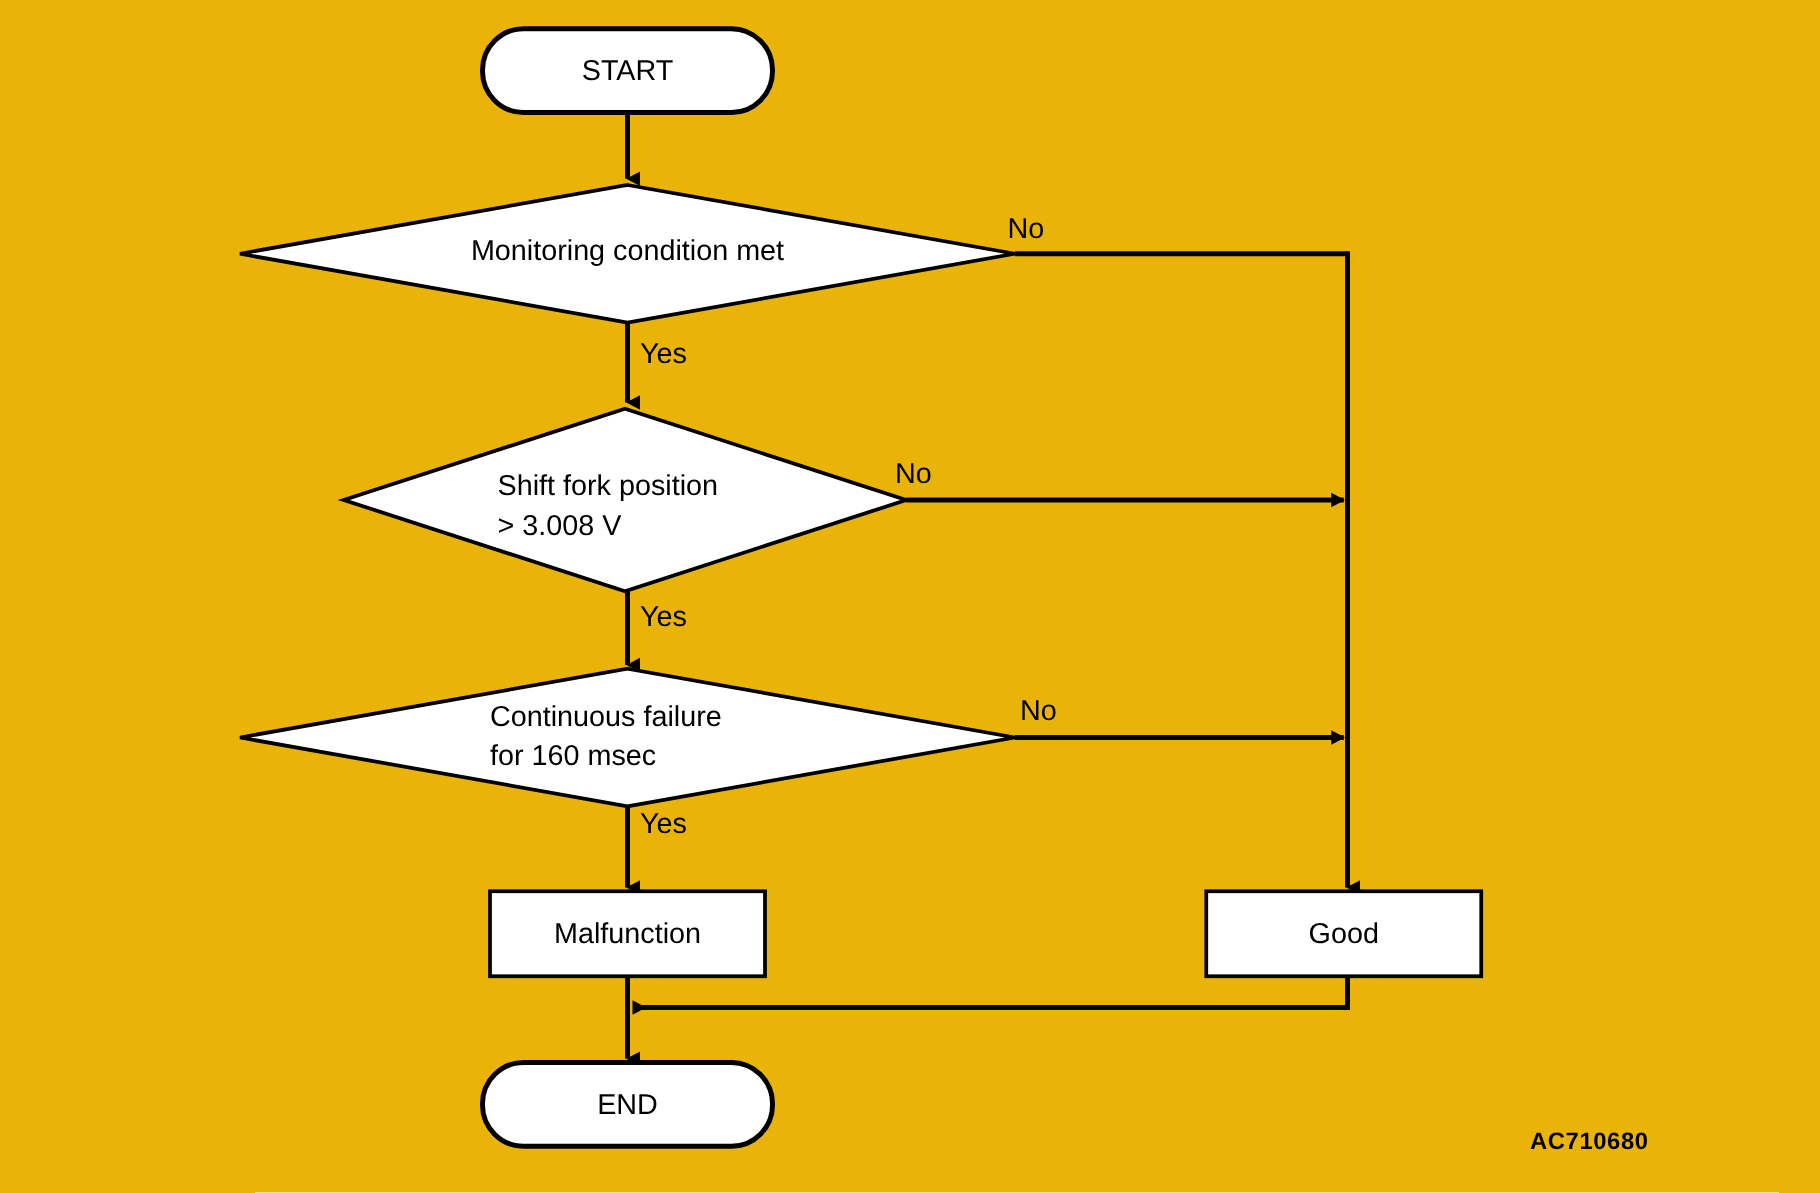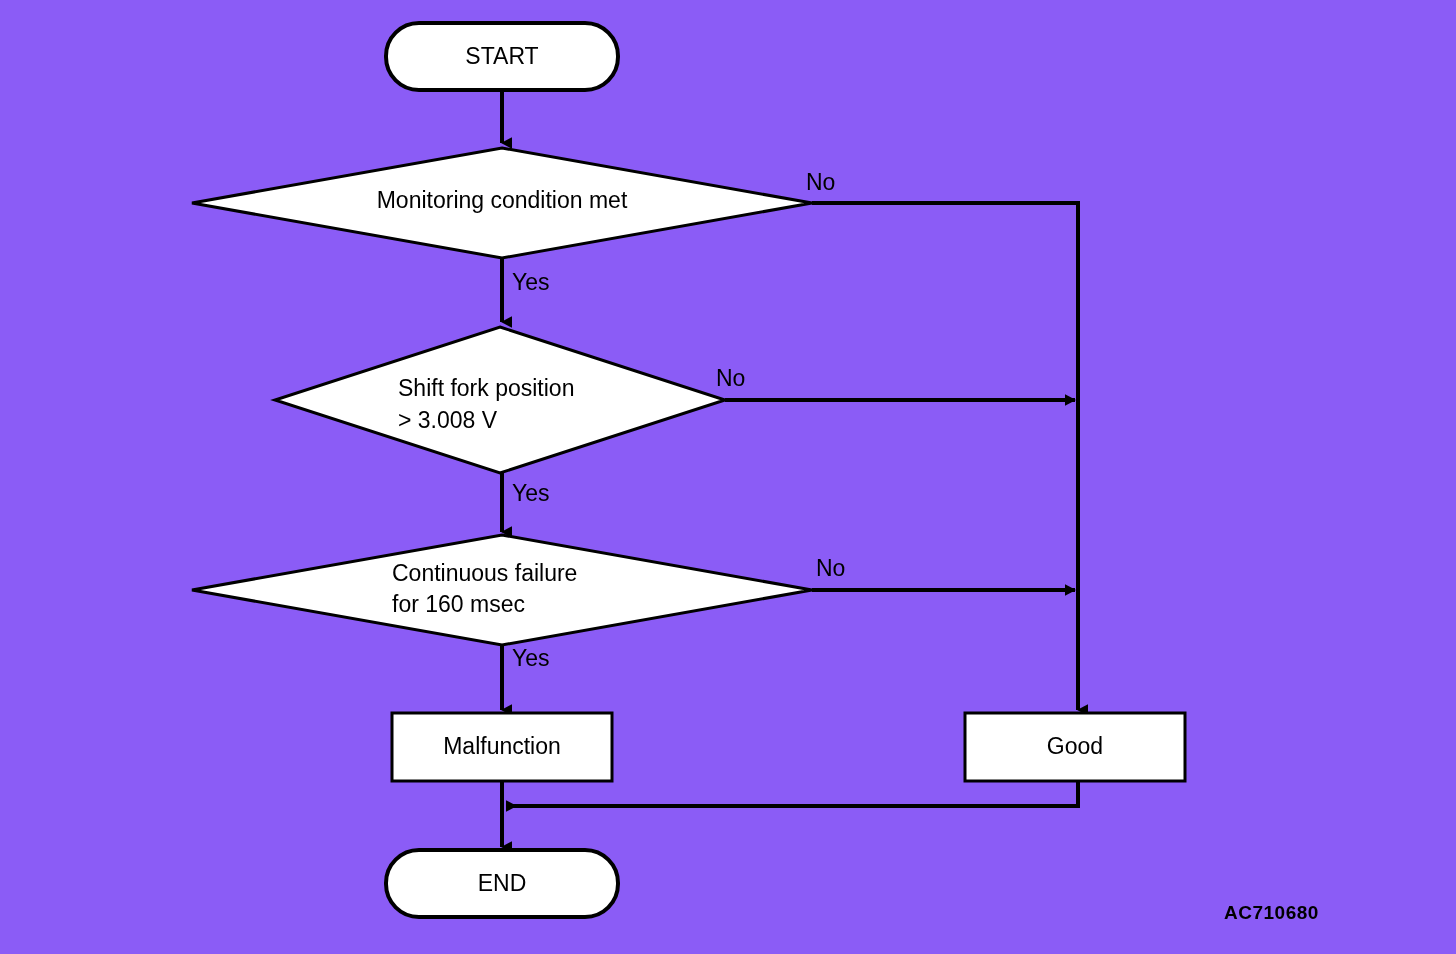"START" #flowchart-root { background: #8b5cf6 -> #eab308 }
